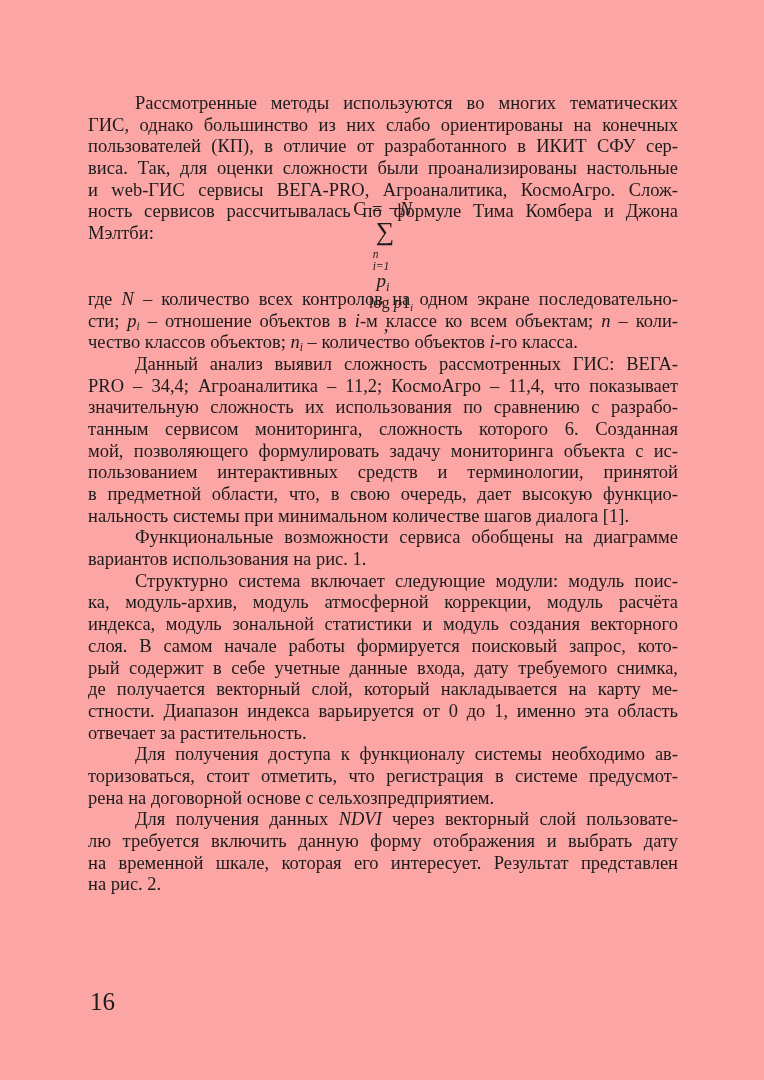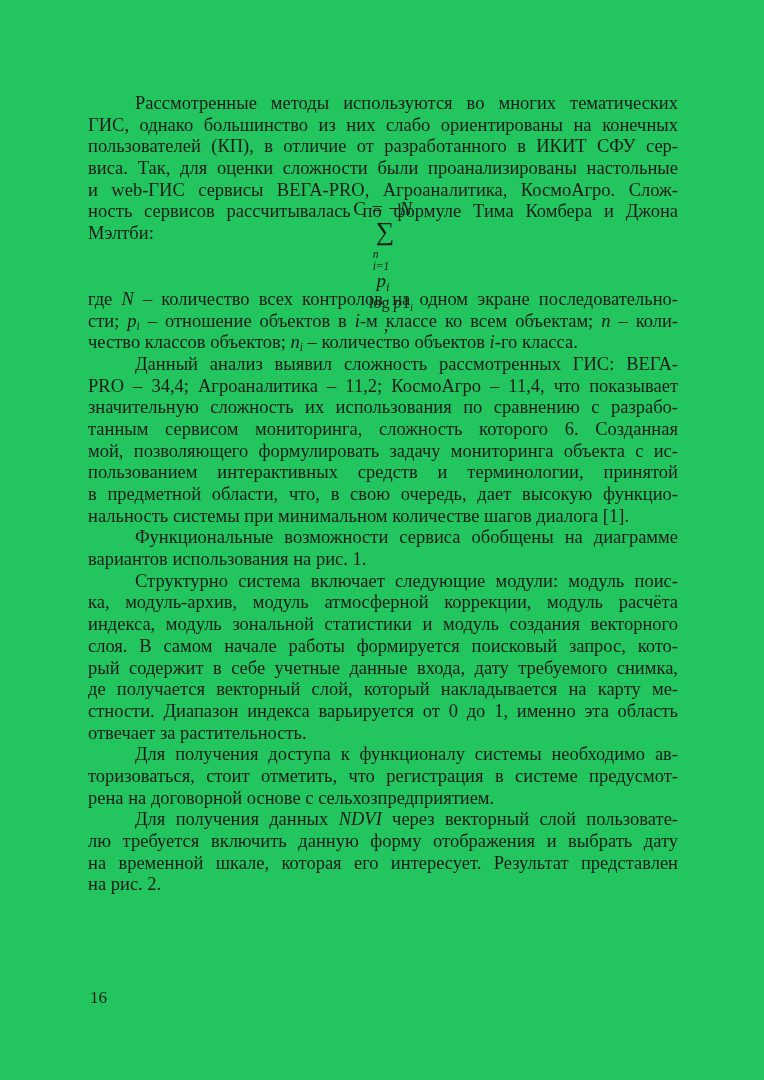"Рассмотренные методы используются во" .page { background: #22c55e -> #fca5a5 }
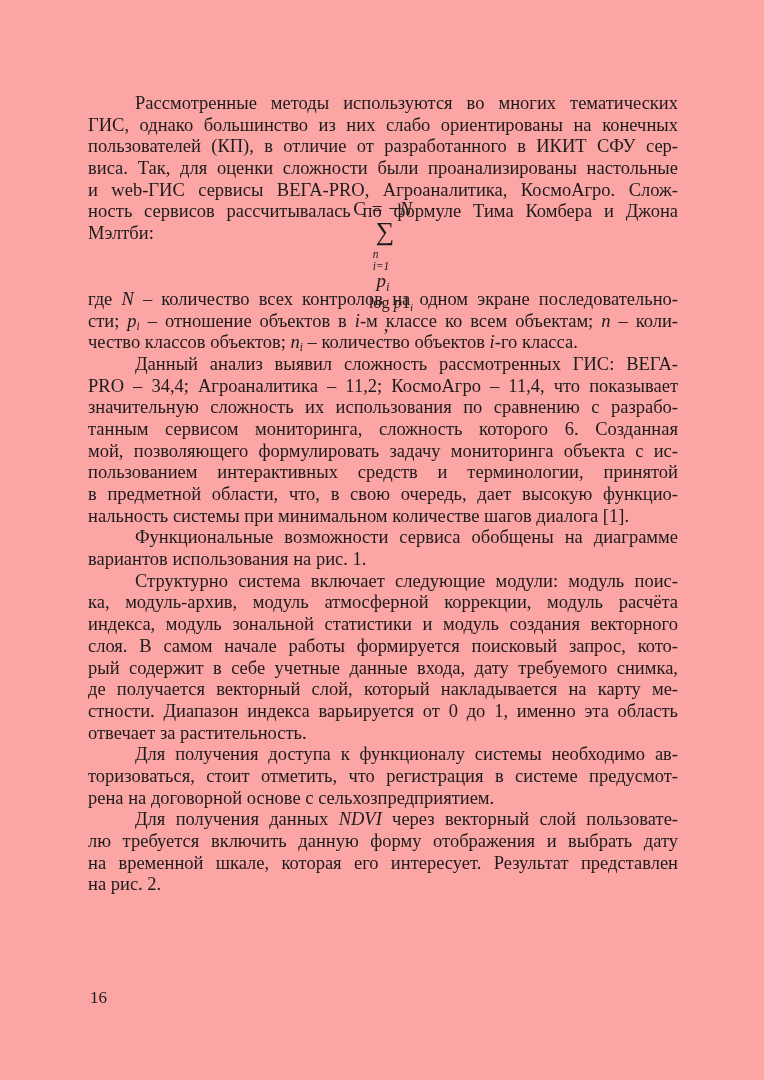"16" .page-number { font-size: 17px -> 25px }
